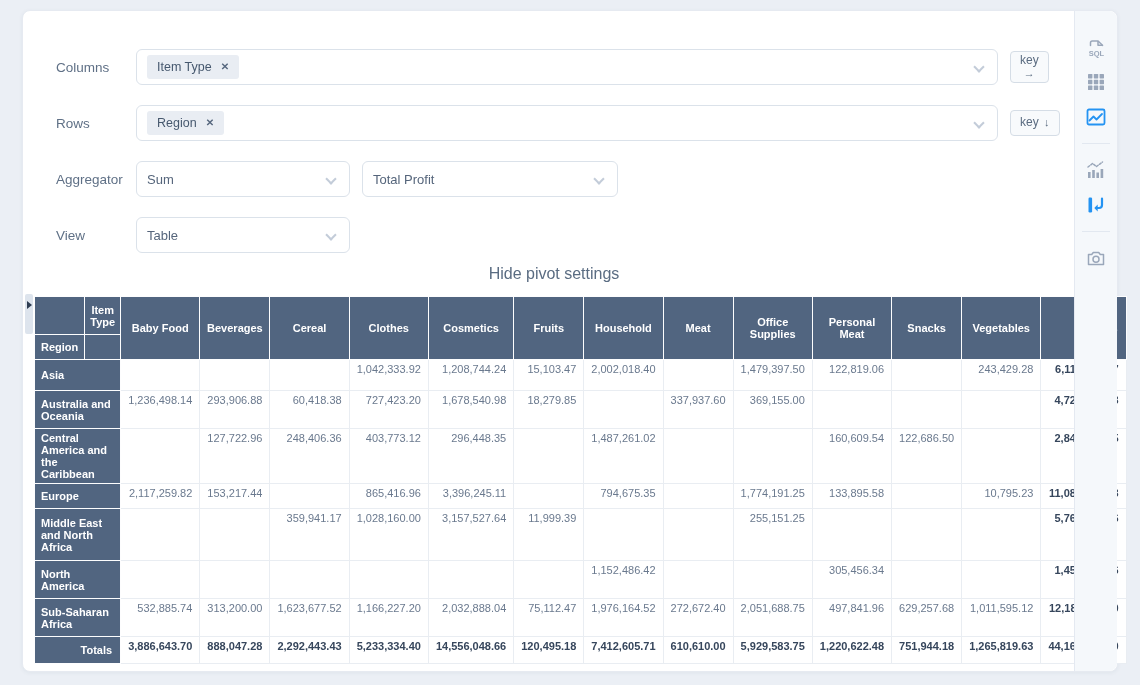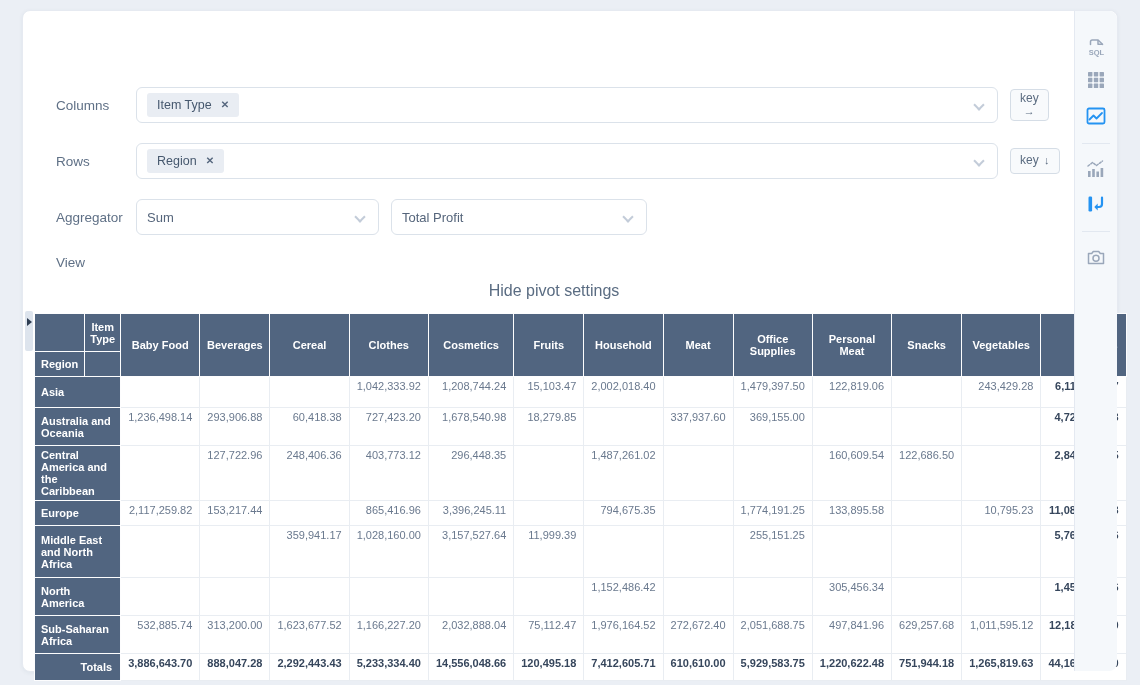"SQL" .tool-btn { align-items: none -> center }
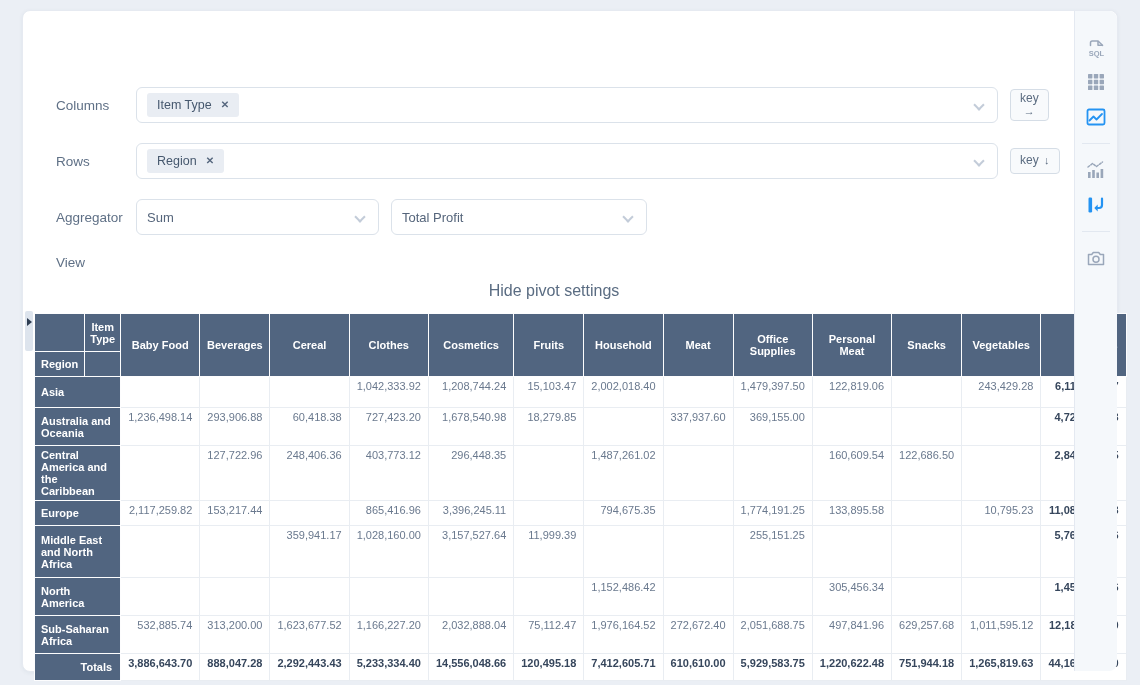"Columns" .content { margin-top: 24px -> none; padding-top: 52px -> 38px }
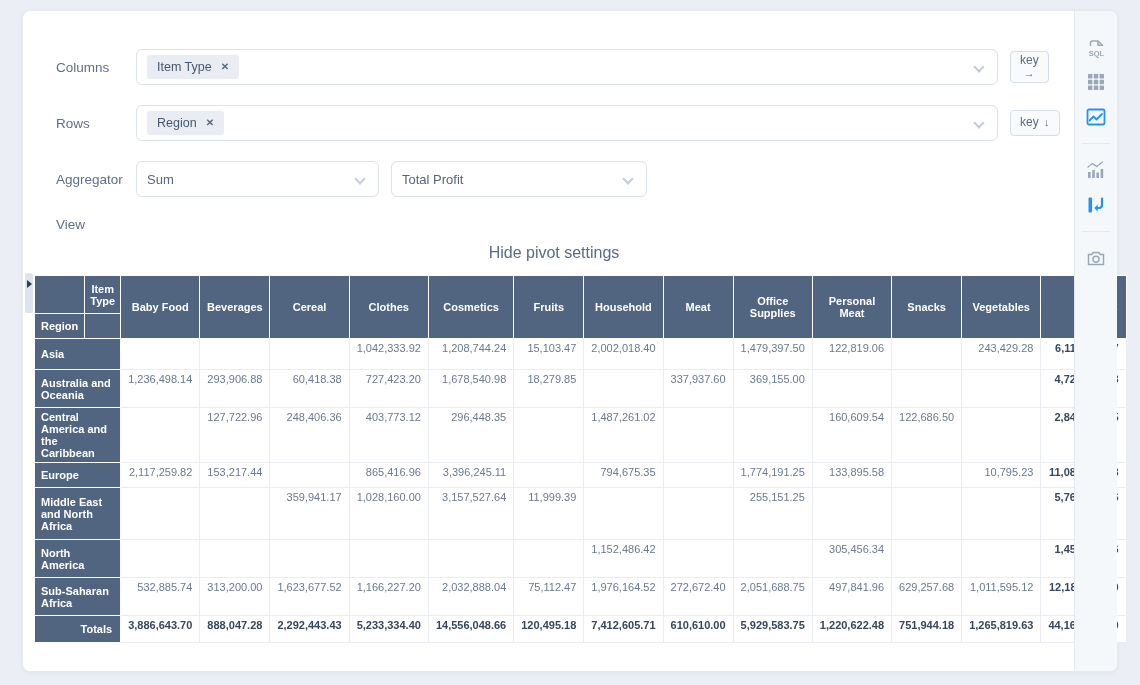"Sum" .select-sm { width: 243px -> 214px }
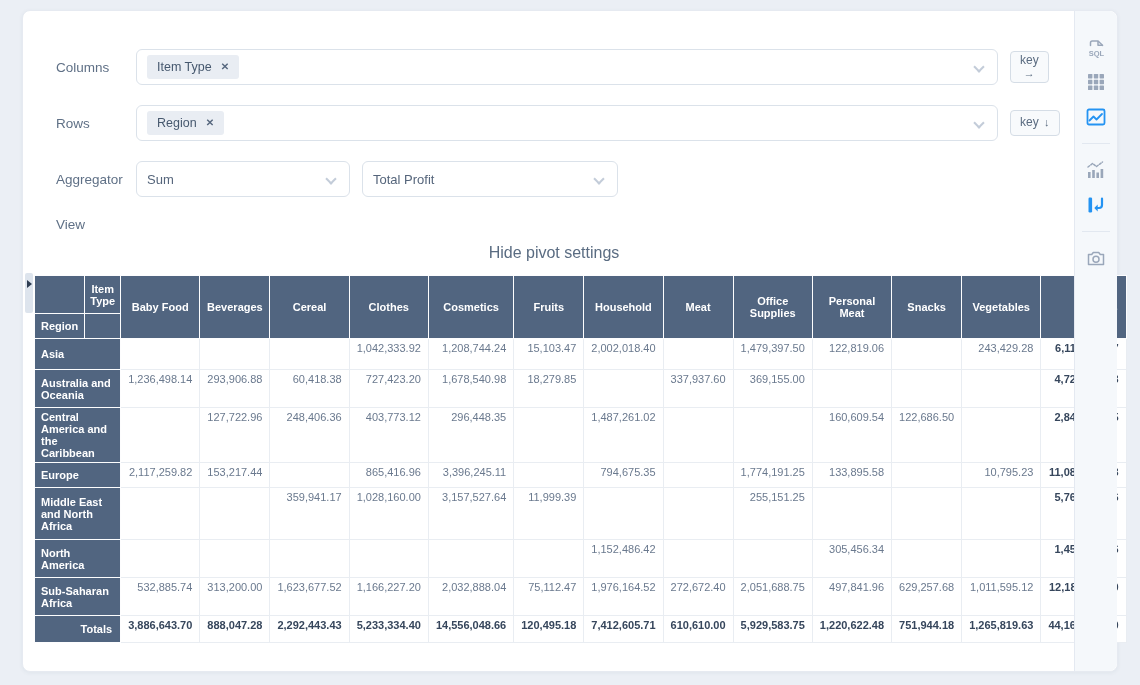"Table" div.select { html: none -> <div> <span>Table</span> <span></span> </div> }
